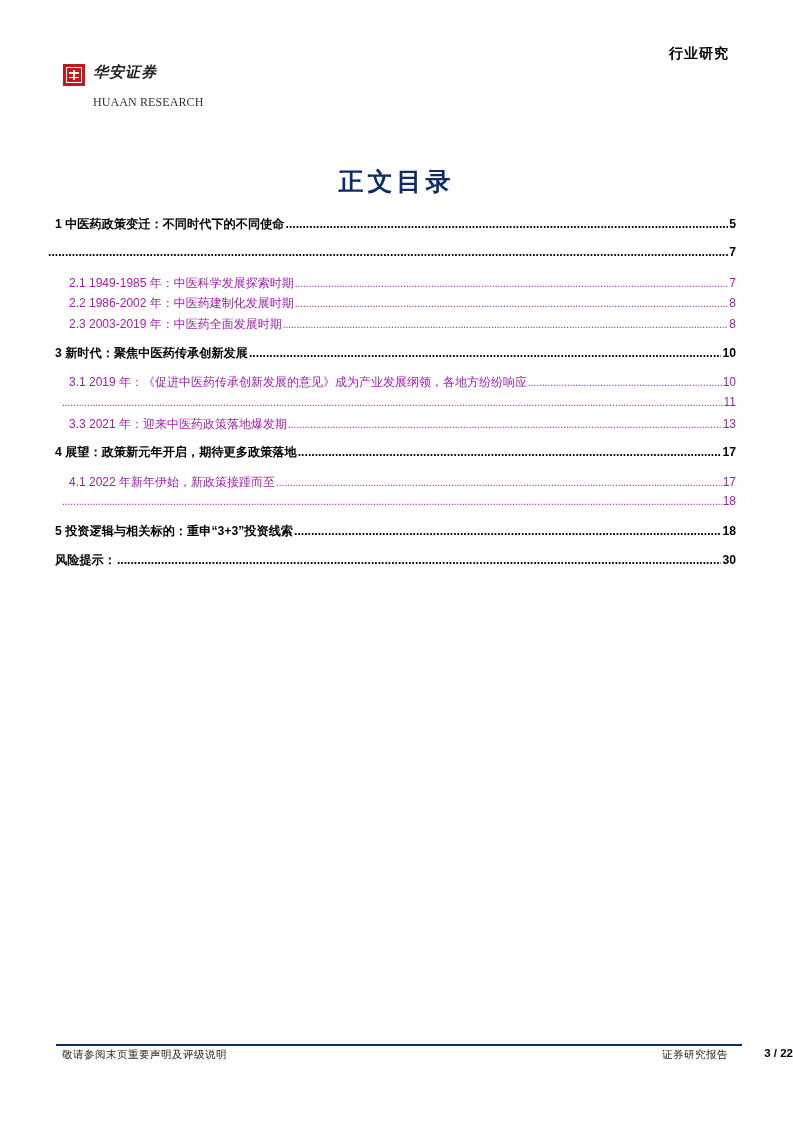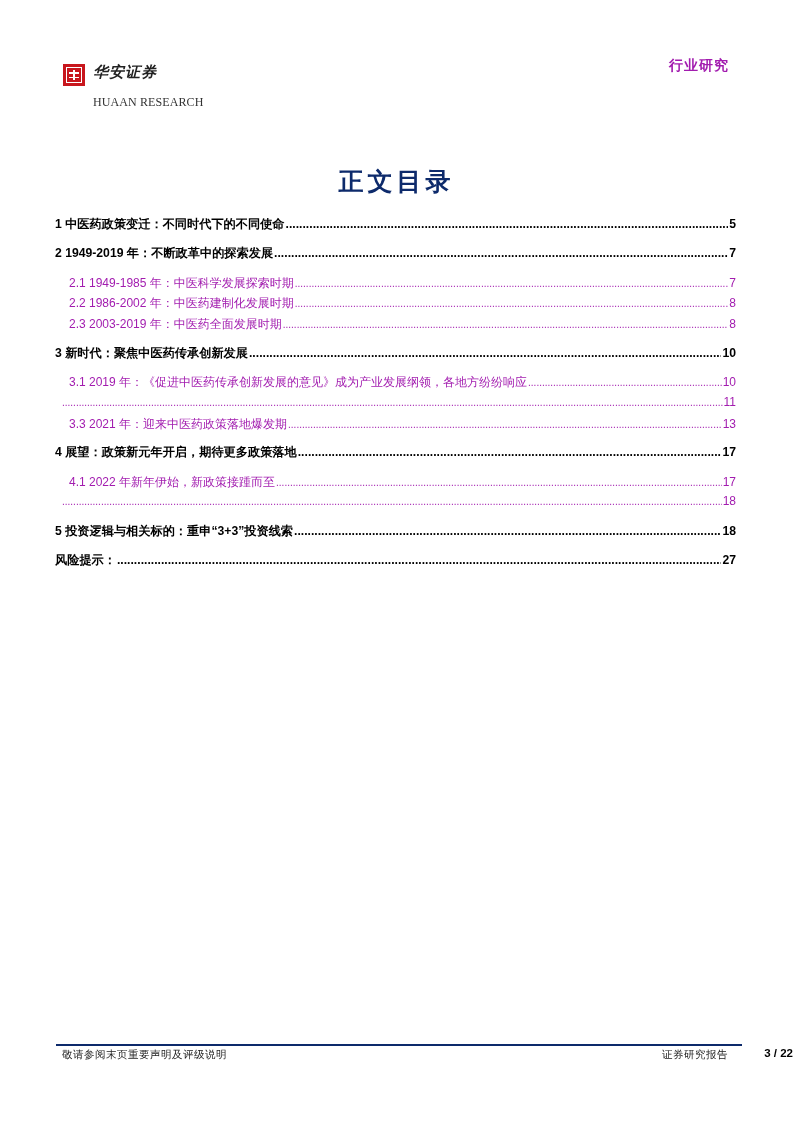"行业研究" .header-right { color: #a21caf -> #000000; top: 57px -> 45px }
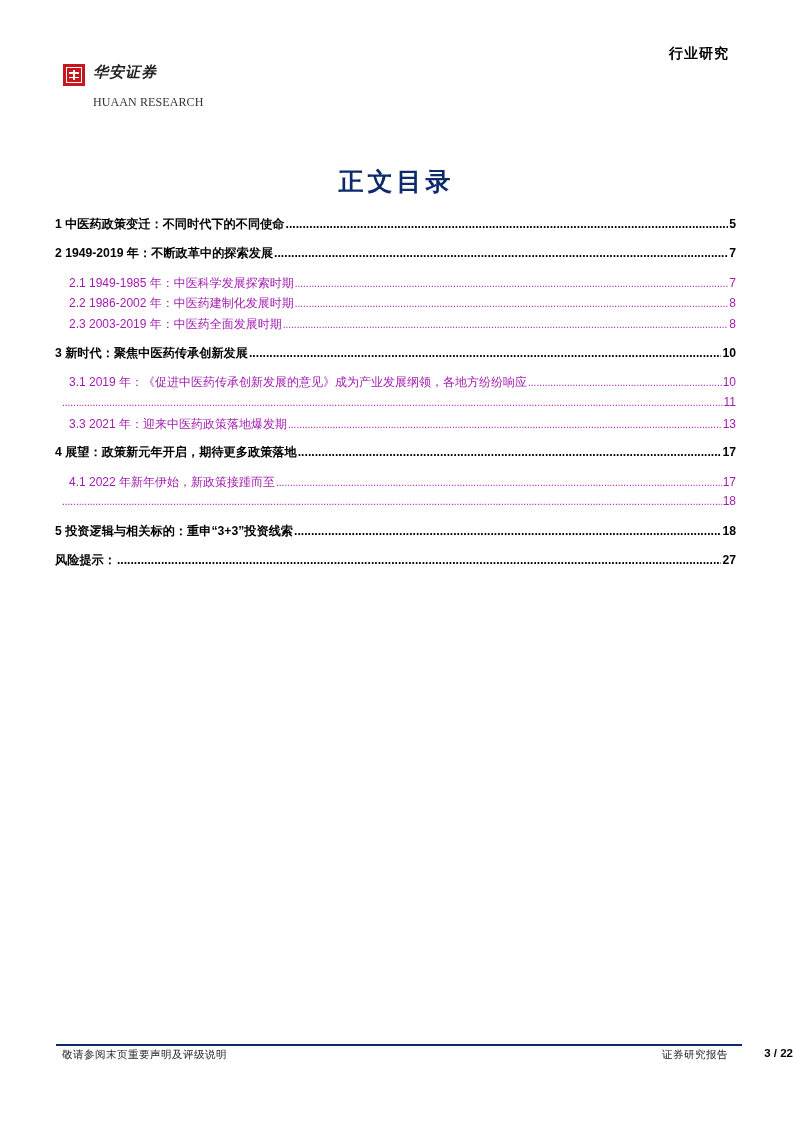"2 1949-2019 年：不断政革中的探索发展" span.label { html: <span>2 1949-2019 年：不断政革中的探索发展</span> -> none }
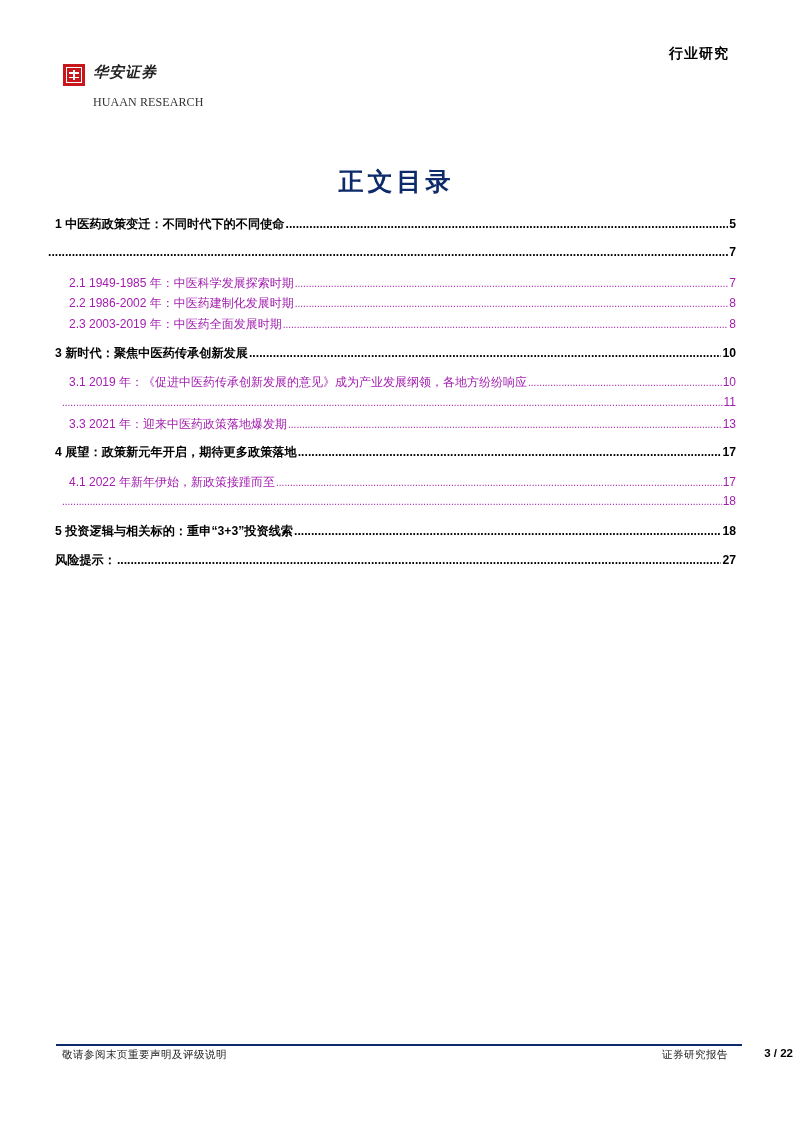"27" span.pg { text: 27 -> 30 }
